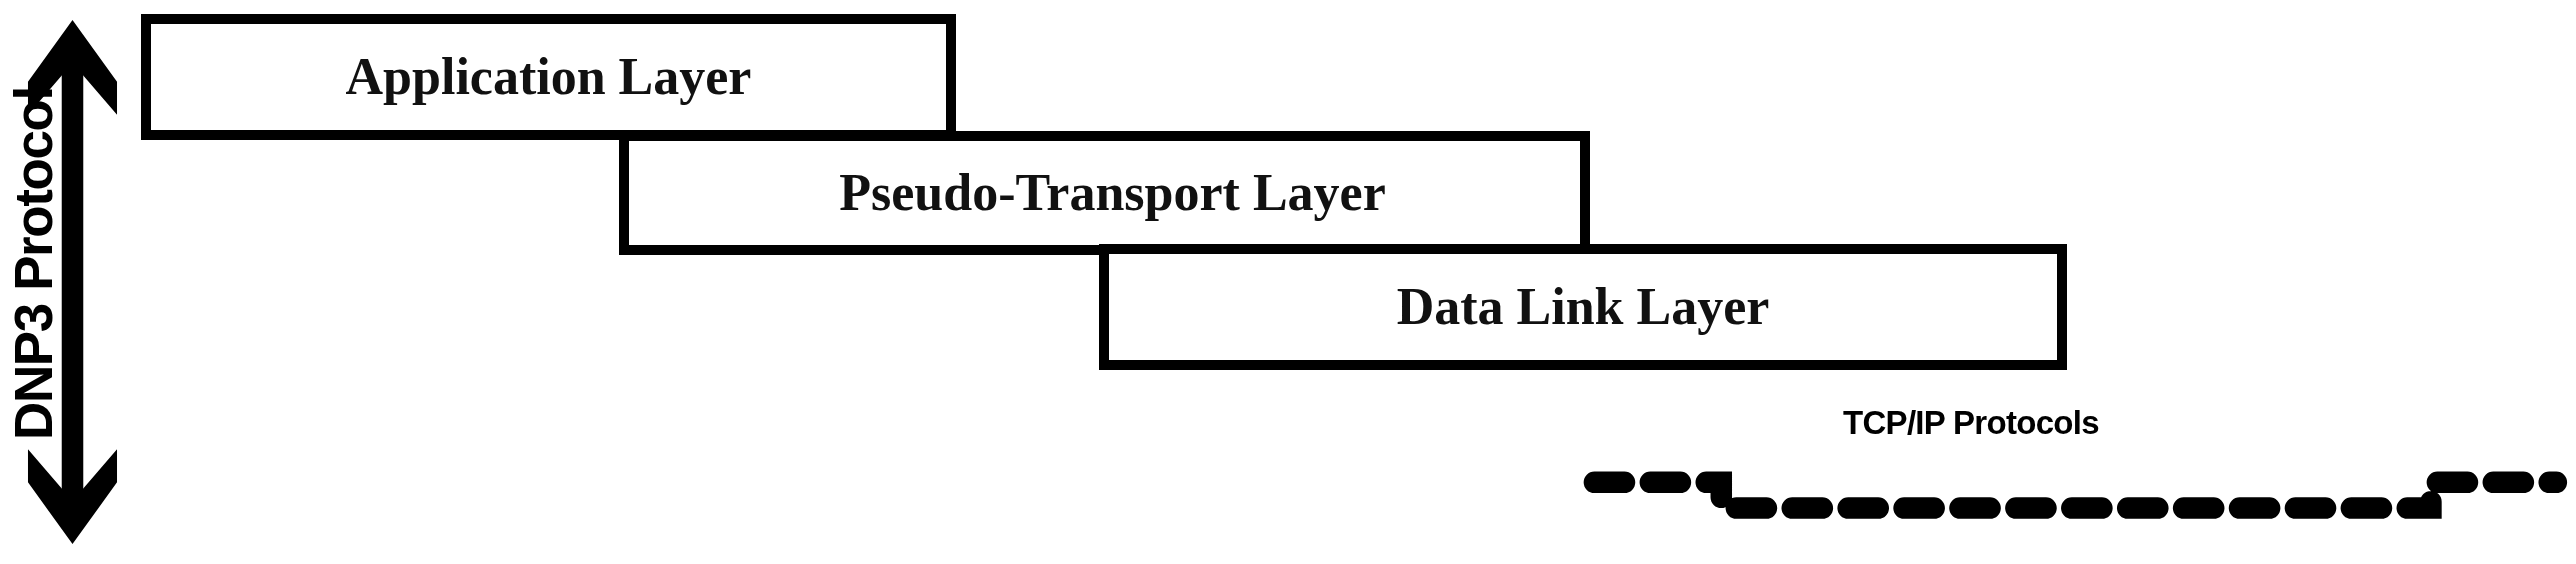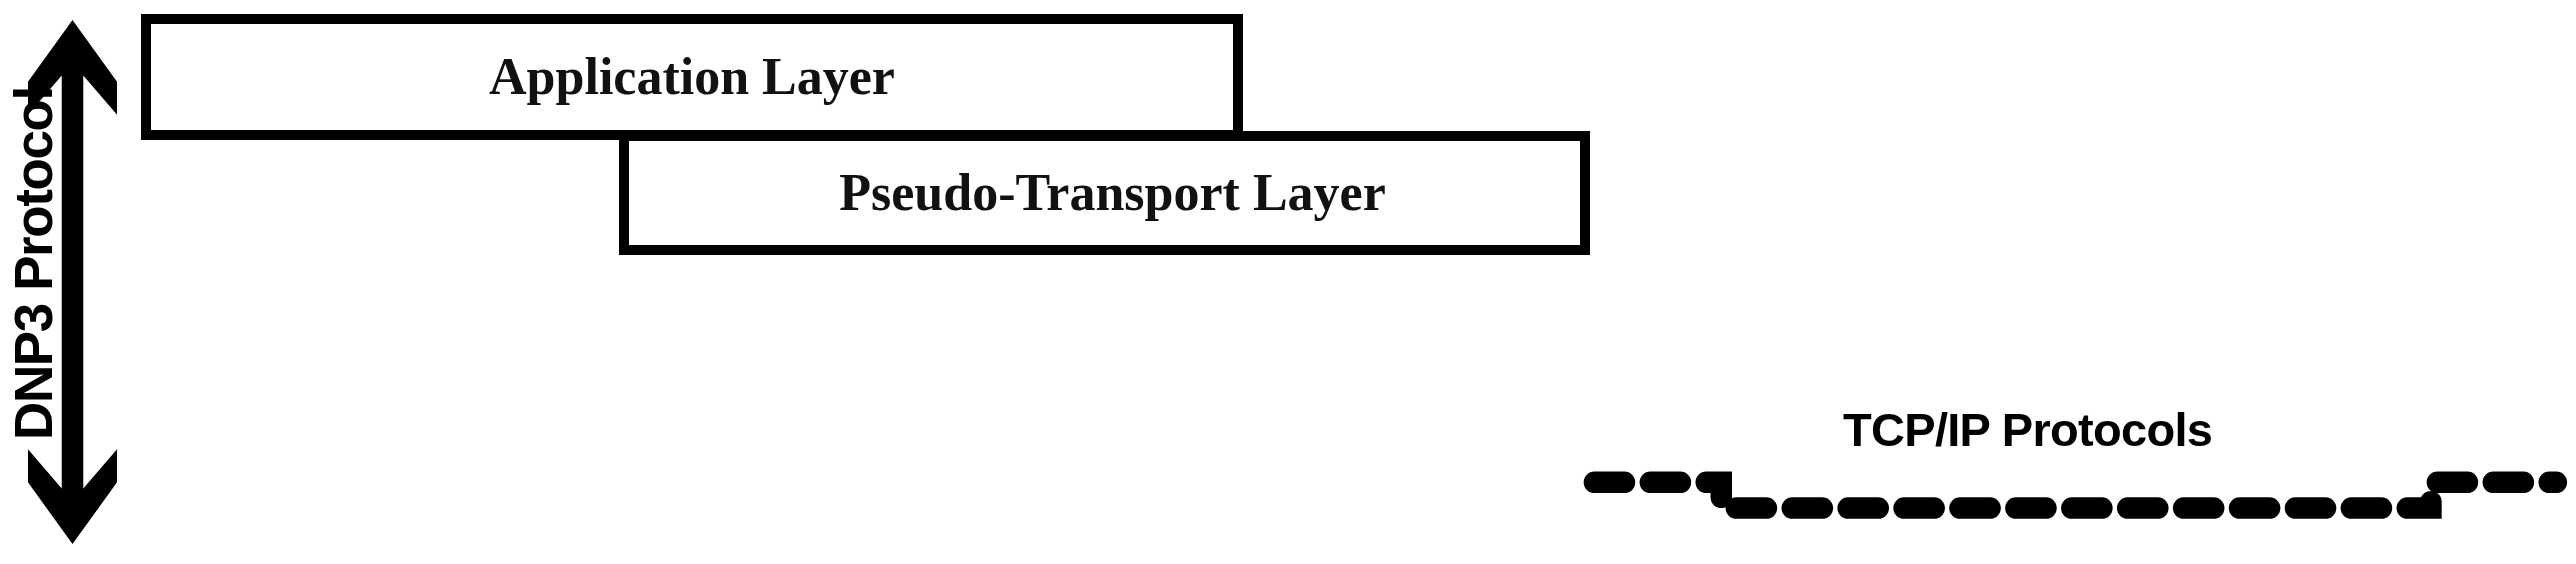"Application Layer" #box-application { width: 1102px -> 815px }
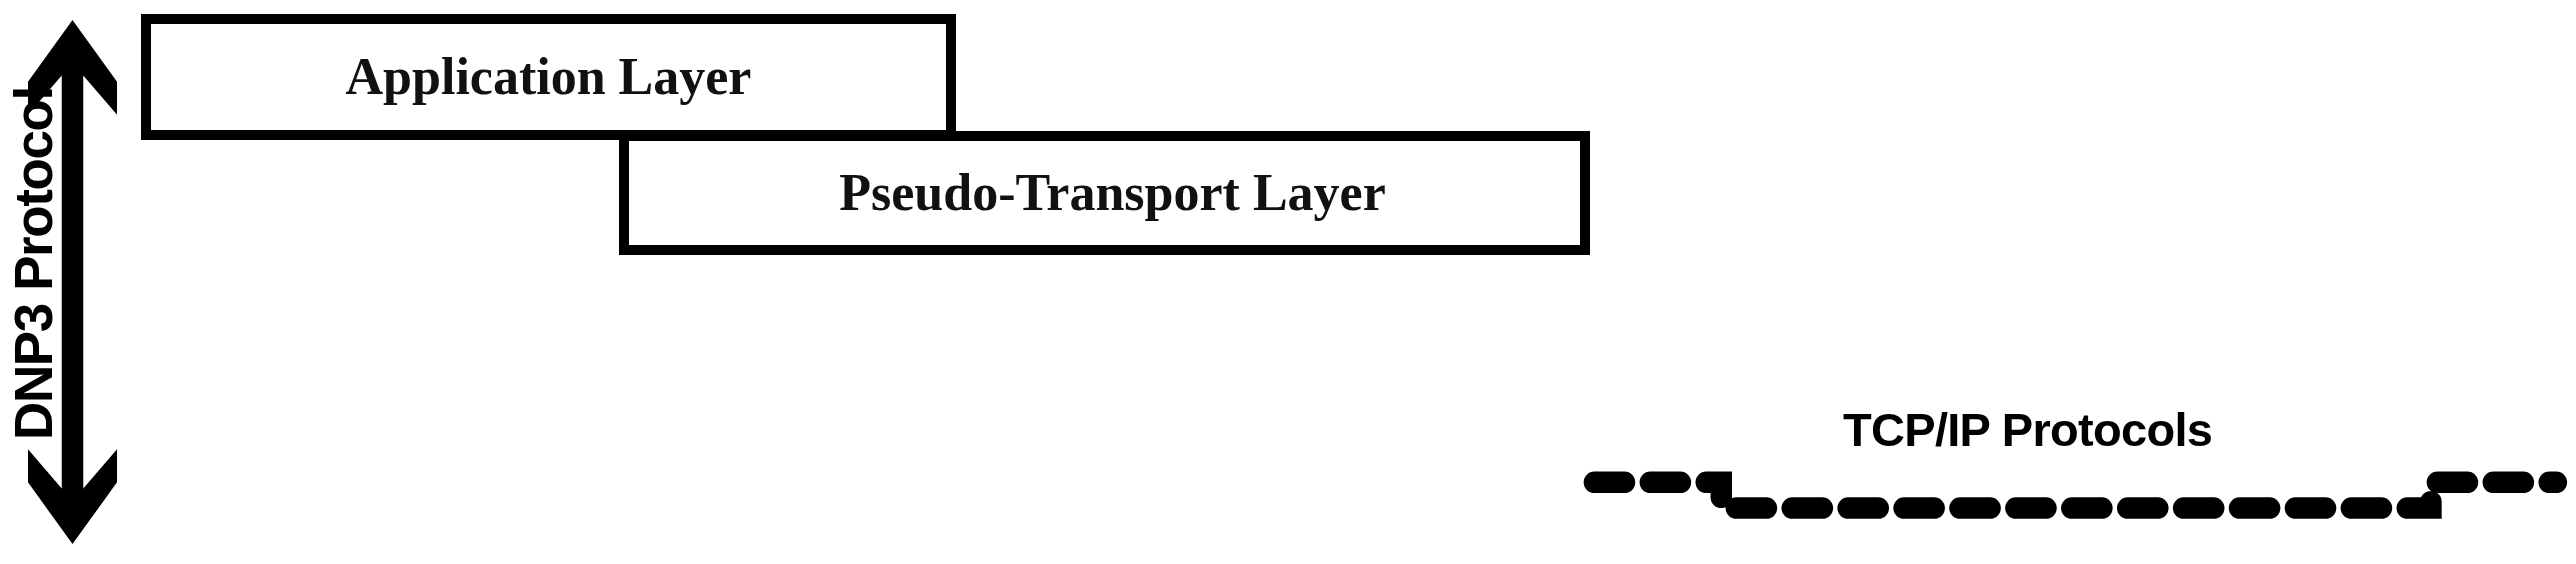"Data Link Layer" div.layer-box { html: none -> <div> <span>Data Link Layer</span> </div> }
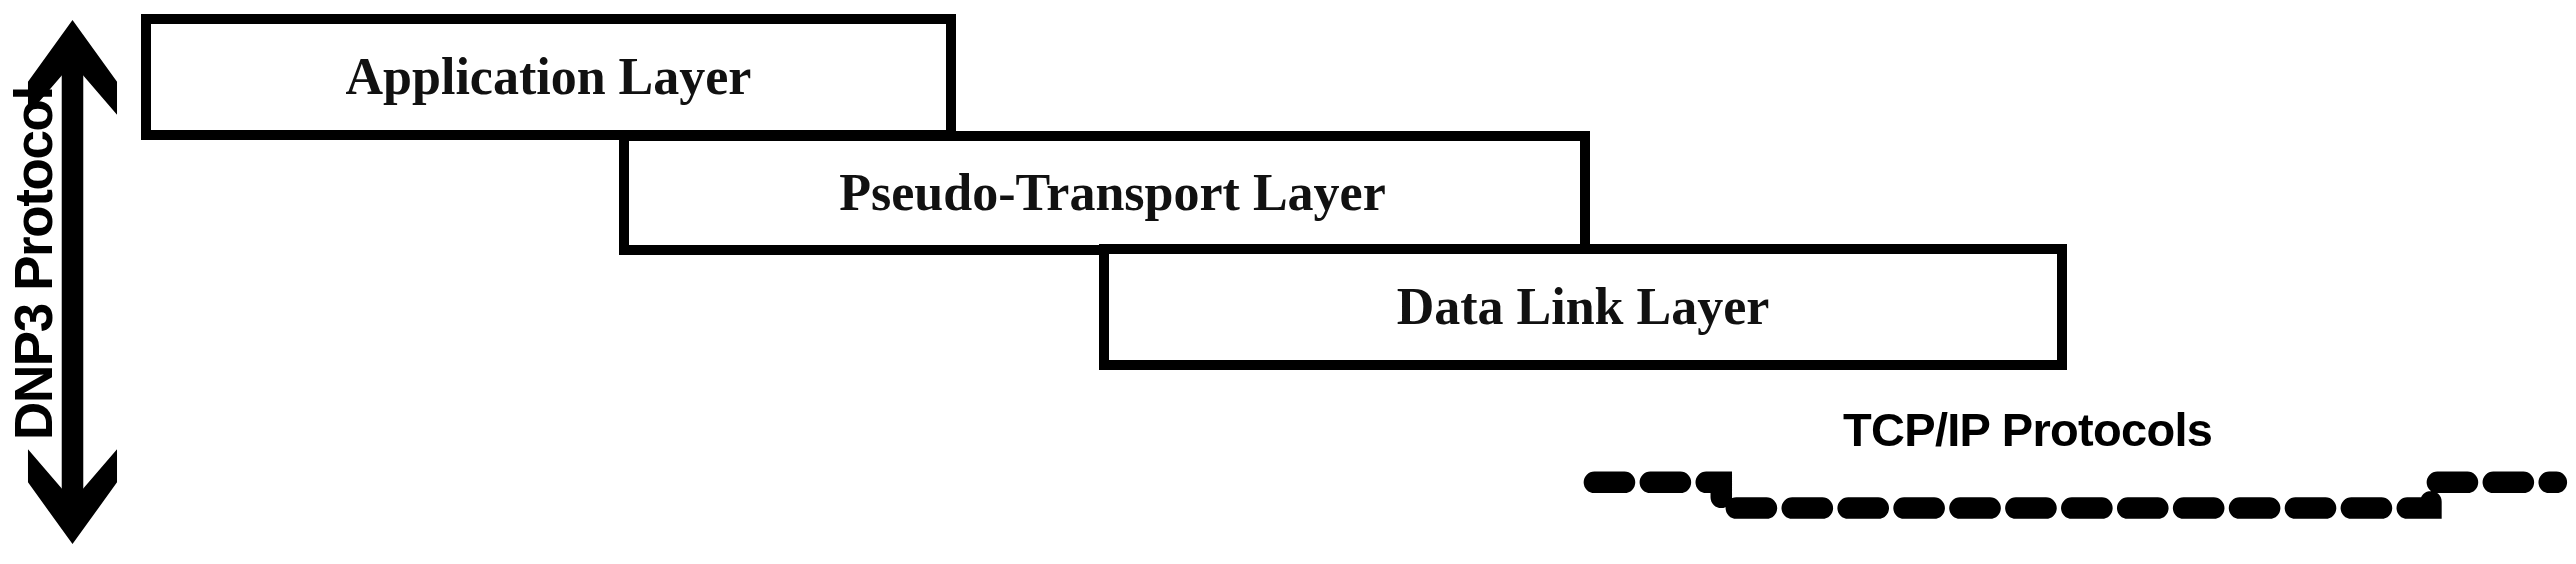"TCP/IP Protocols" .tcpip-label { font-size: 47px -> 33px }
